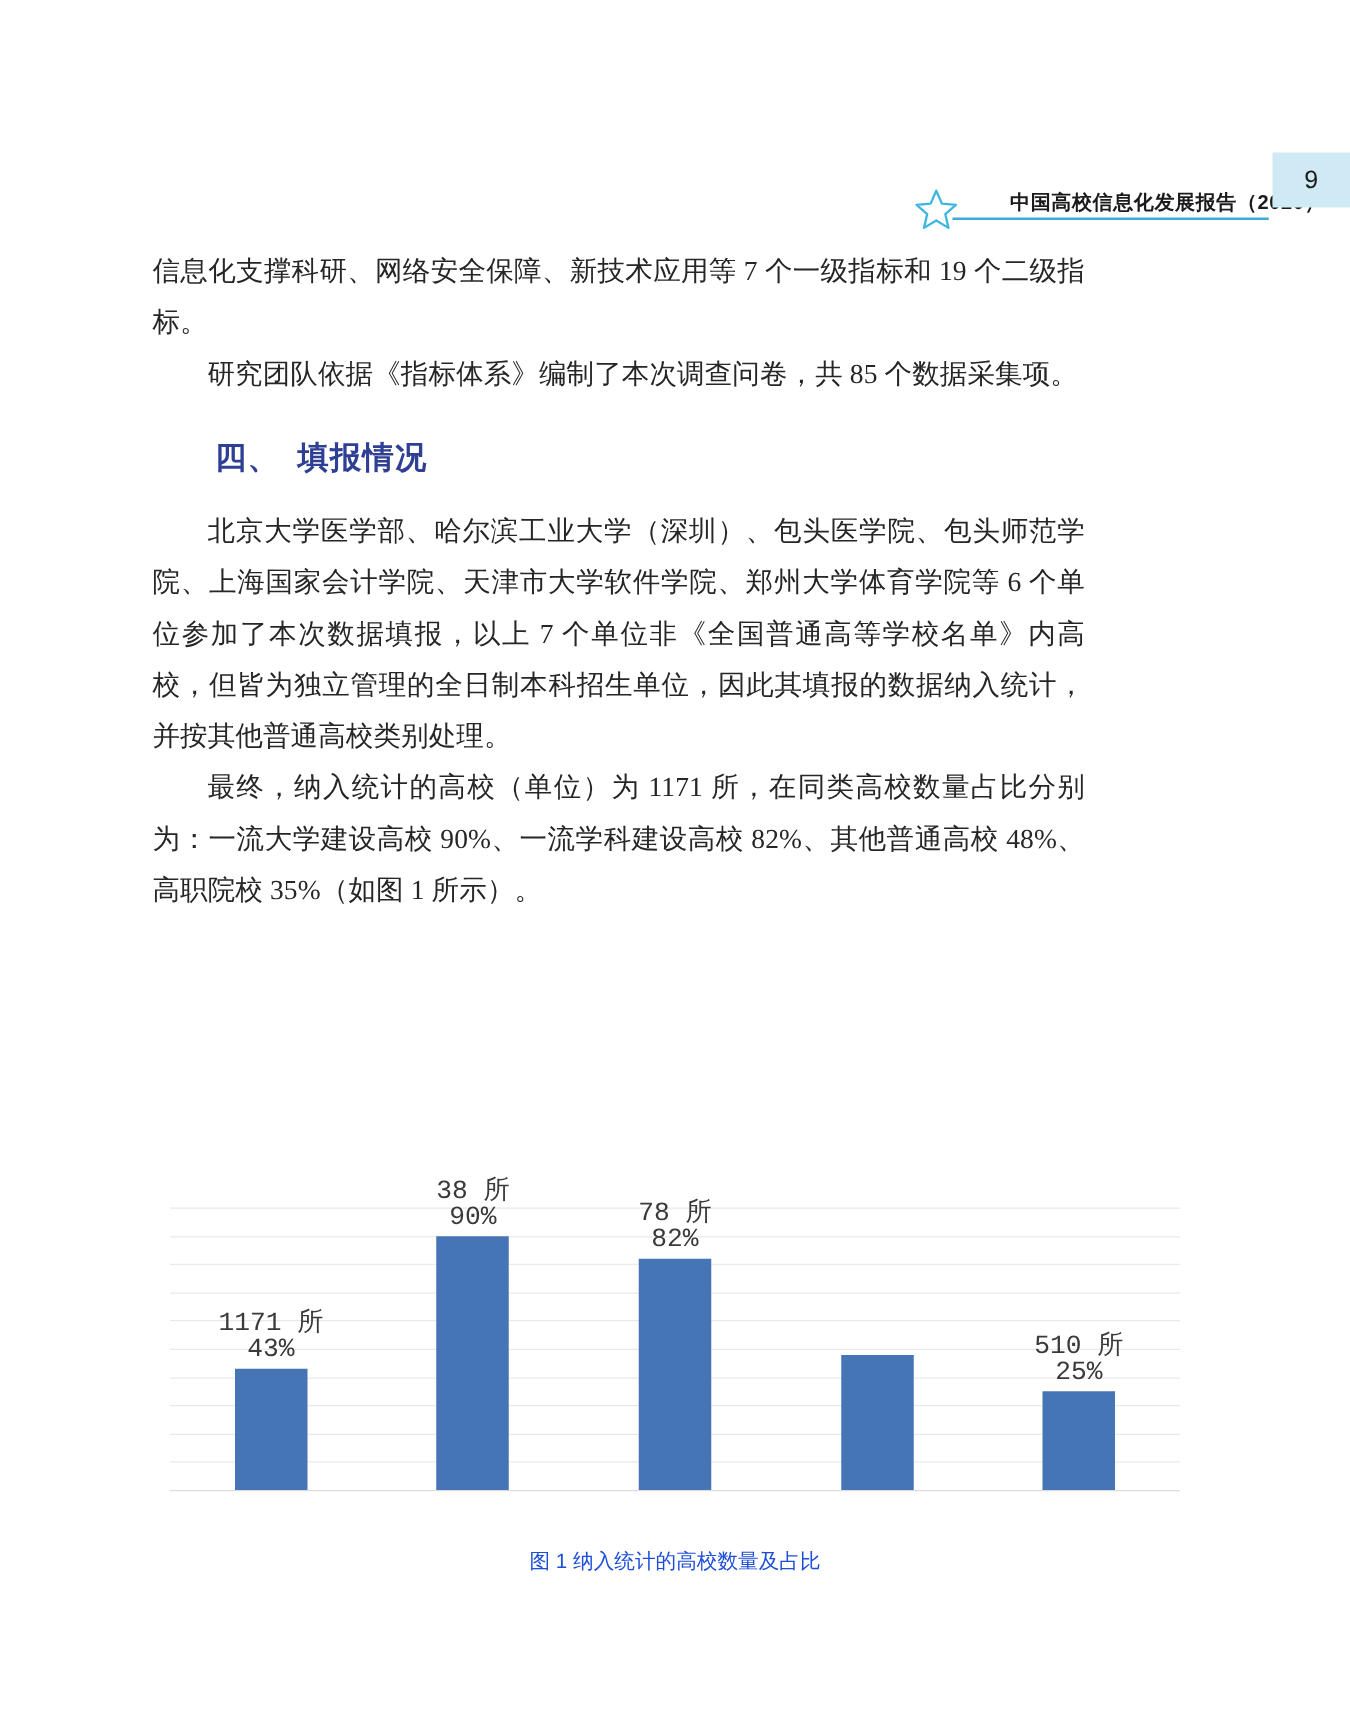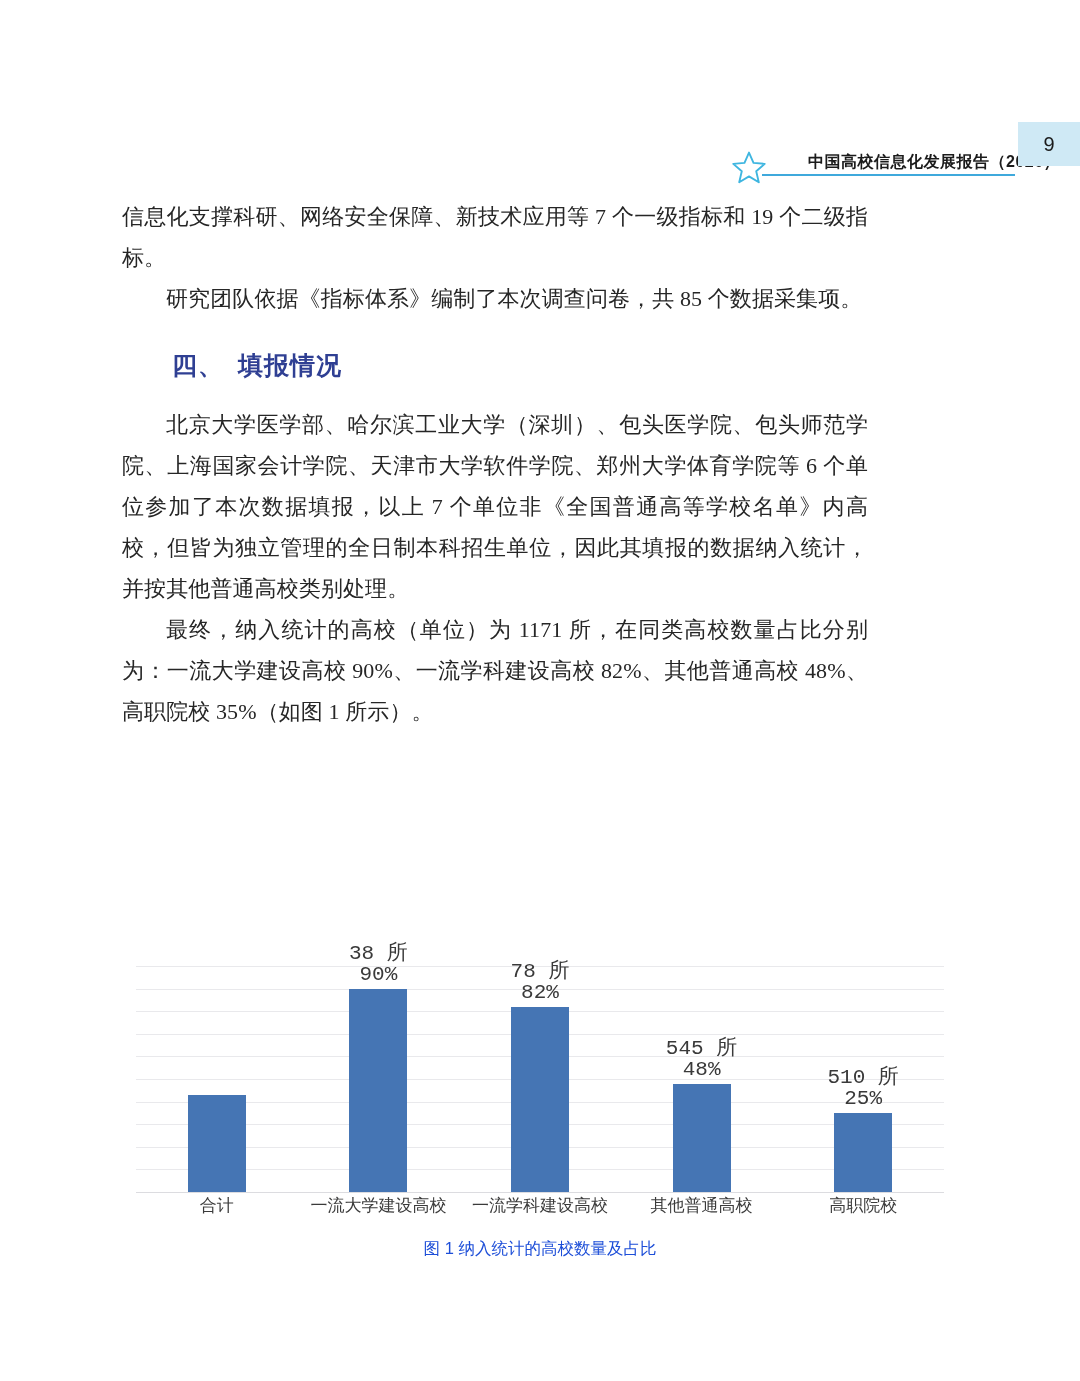"1171 所" div.bar-label { html: none -> <div> <span>1171 所</span> <span>43%</span> </div> }
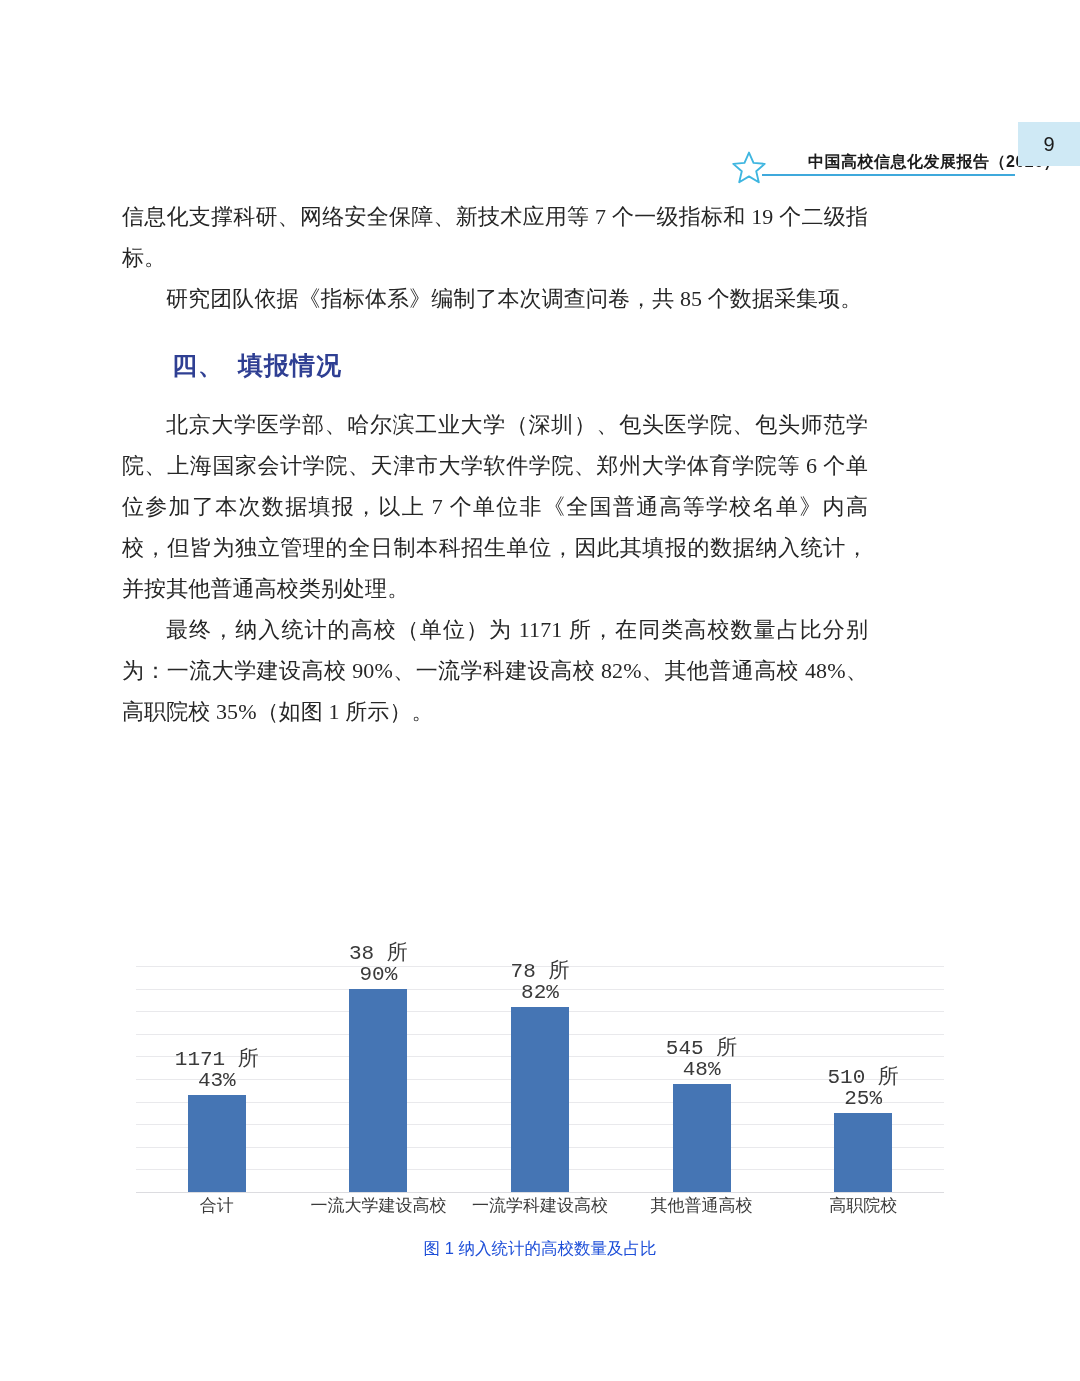"545 所" div.bar-label { html: <div> <span>545 所</span> <span>48%</span> </div> -> none }
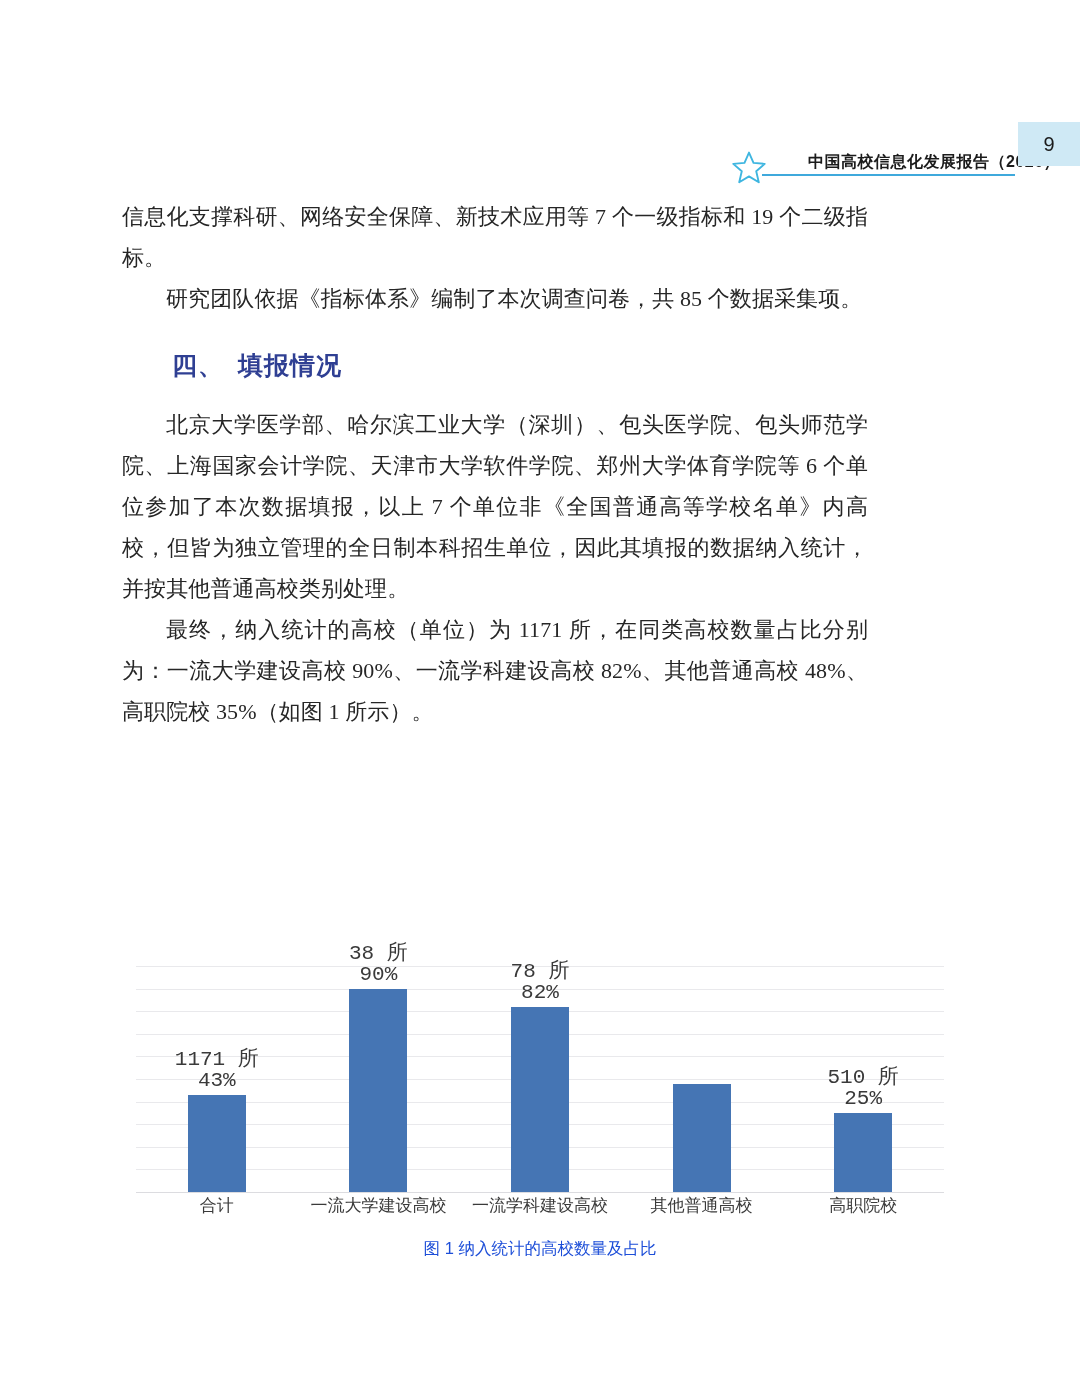"合计" div.xaxis { html: <div> <div>合计</div> <div>一流大学建设高校</div> <div>一流学科建设高校</div> <div>其他普通高校</div> <div>高职院校</div> </div> -> none }
